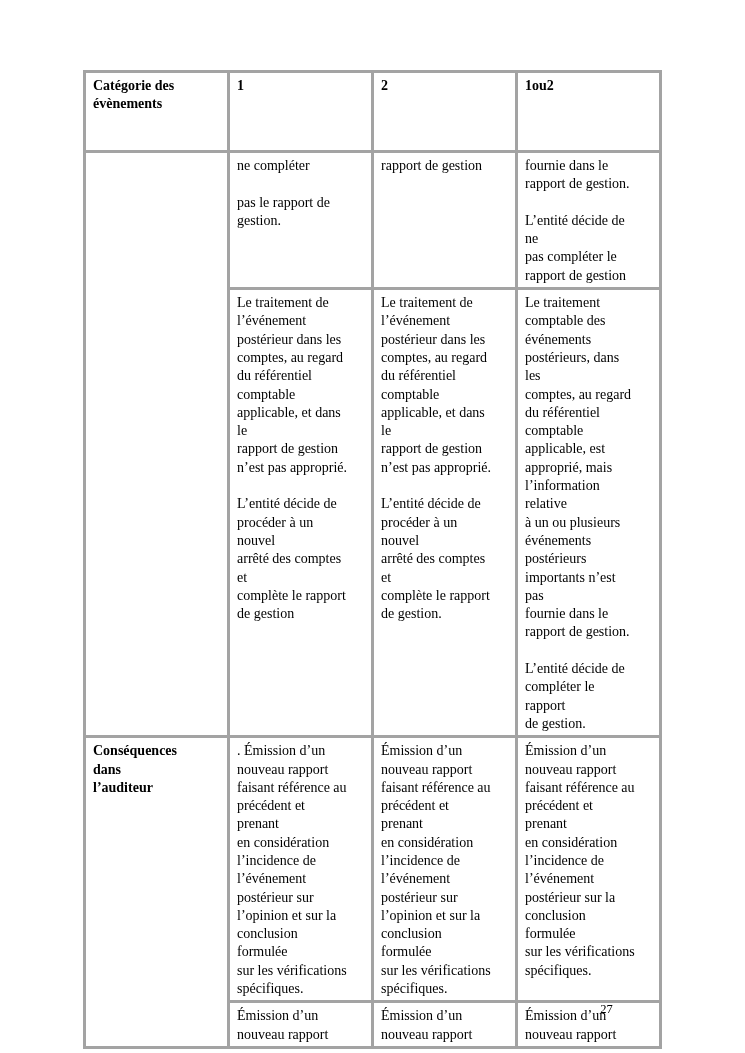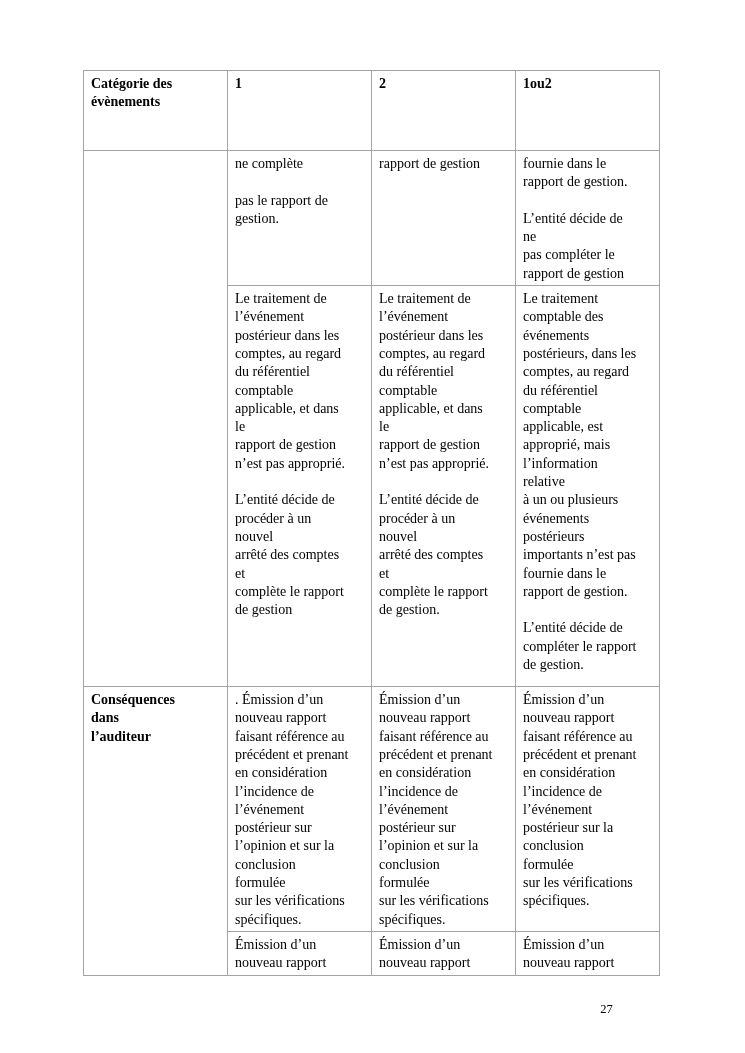"Catégorie des" table.doc-table td { border: 1px solid #a3a3a3 -> 3px solid #a3a3a3 }
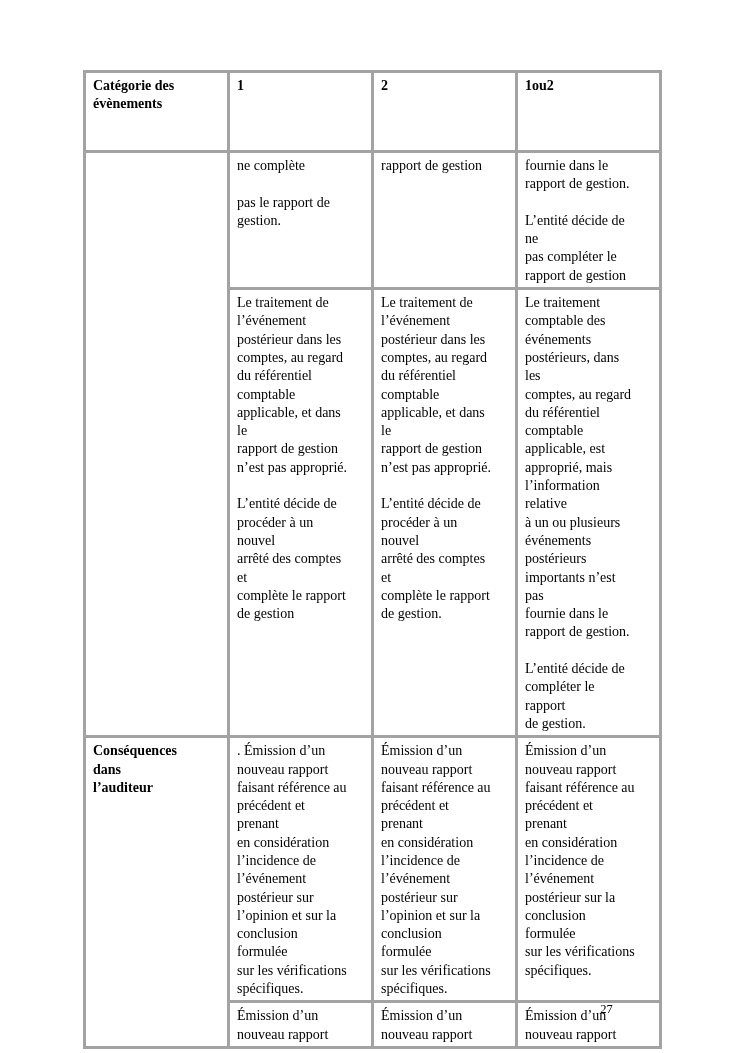"ne complète" td { text: complète -> compléter }
